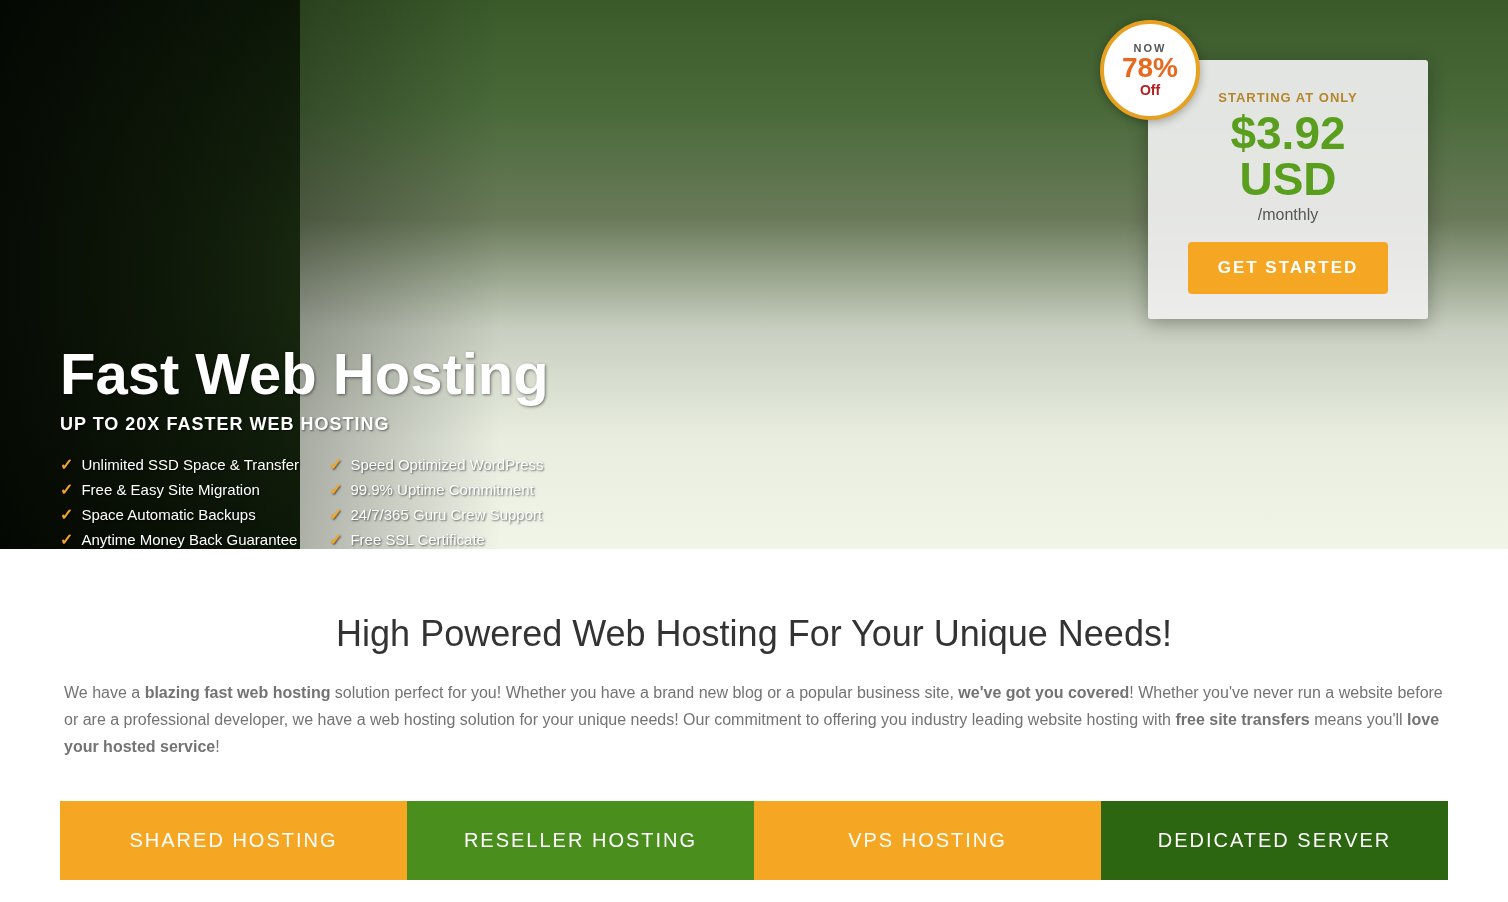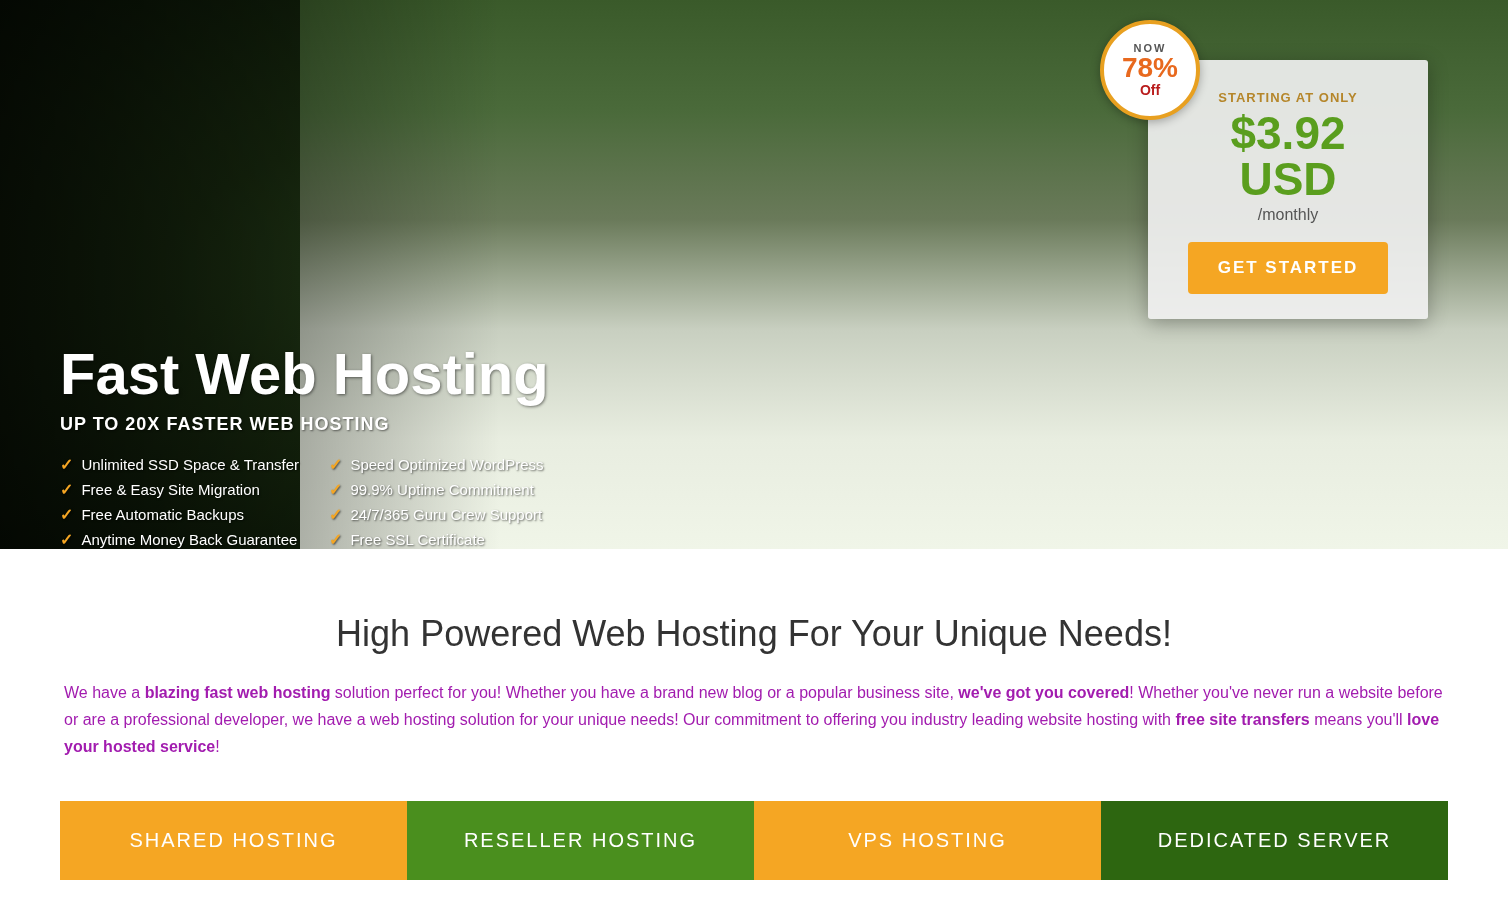"Free Automatic Backups" span { text: Free -> Space }
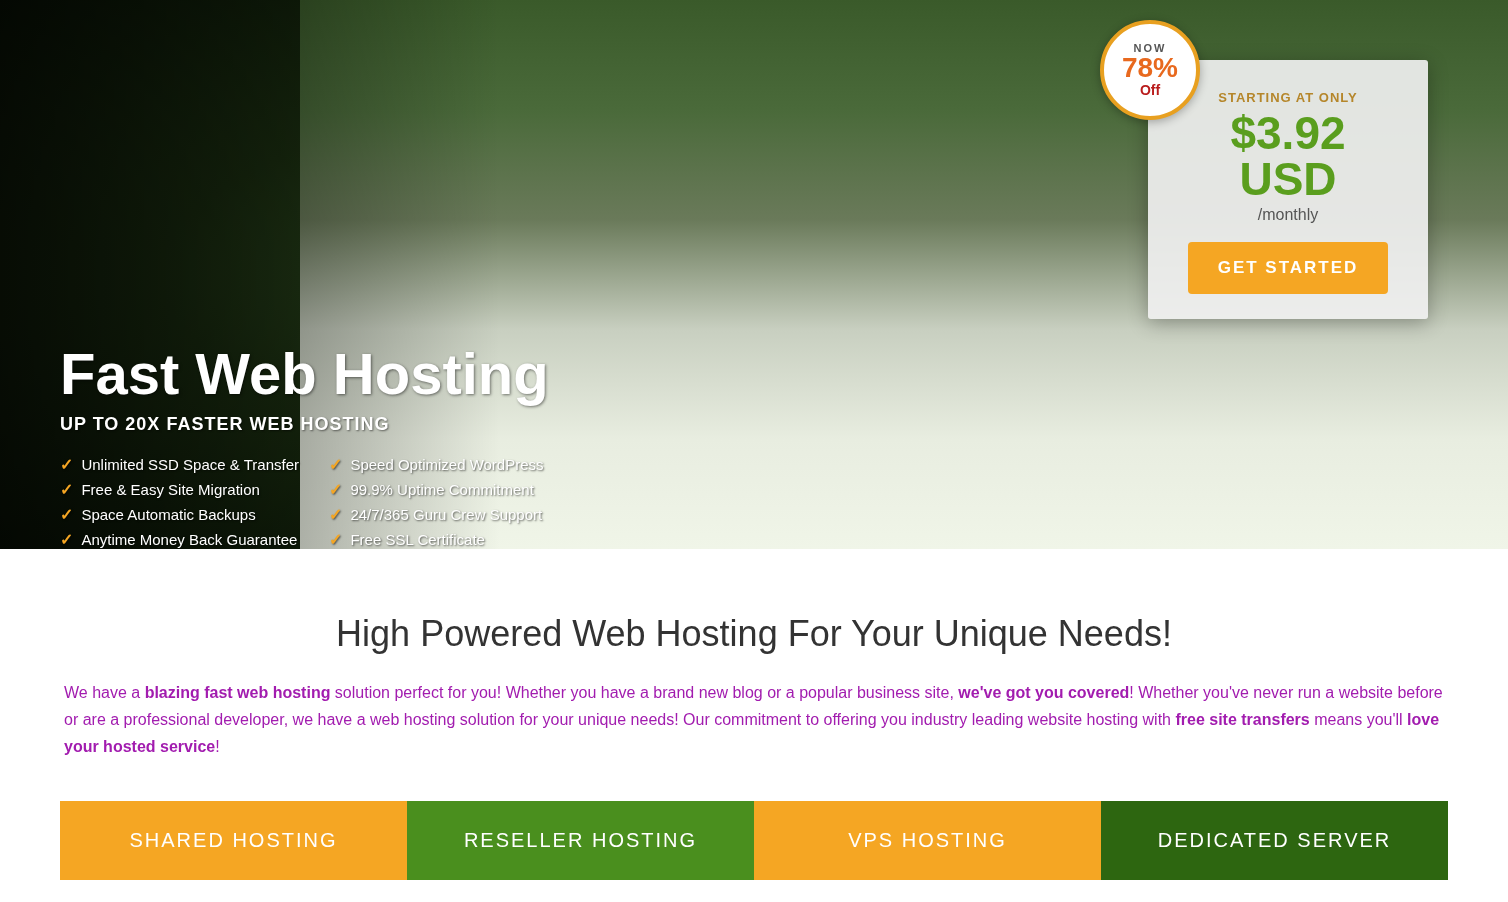"We have a blazing fast" .section-body { color: #a21caf -> #737373 }
